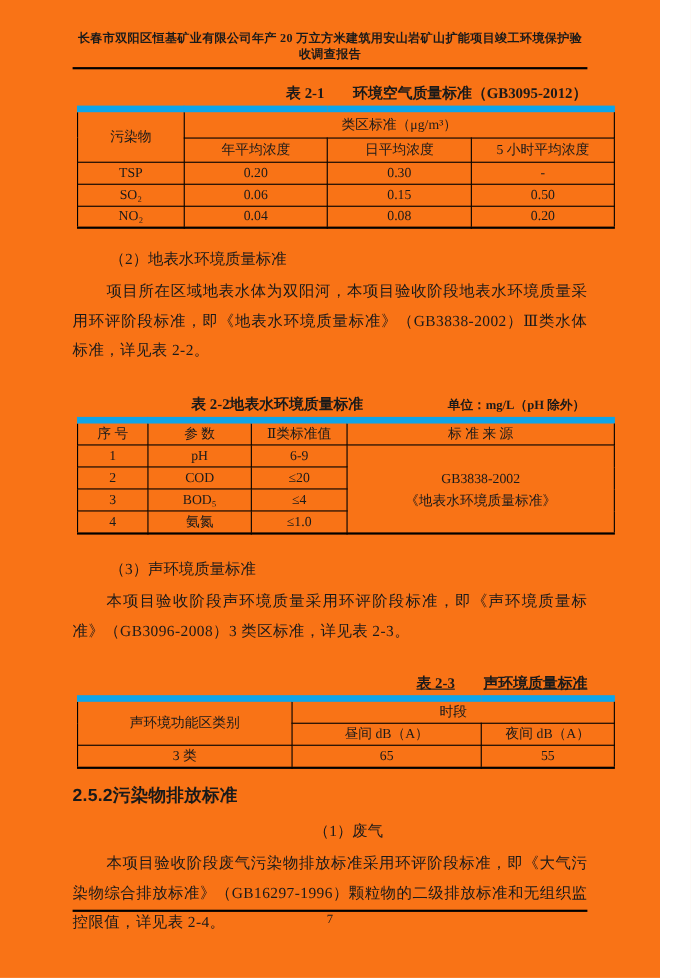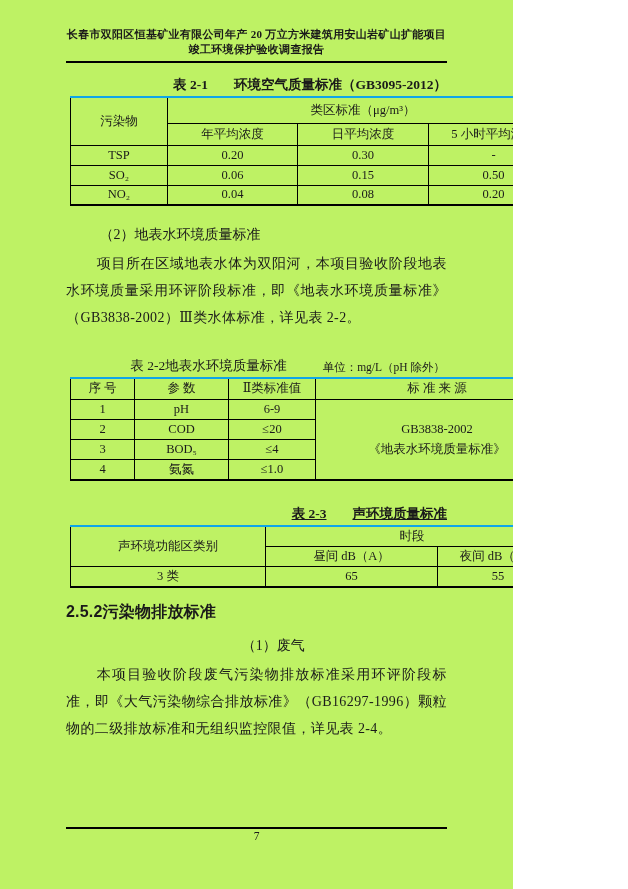"长春市双阳区恒基矿业有限公司年产 20" .page { background: #bef264 -> #f97316; width: 513px -> 600px }
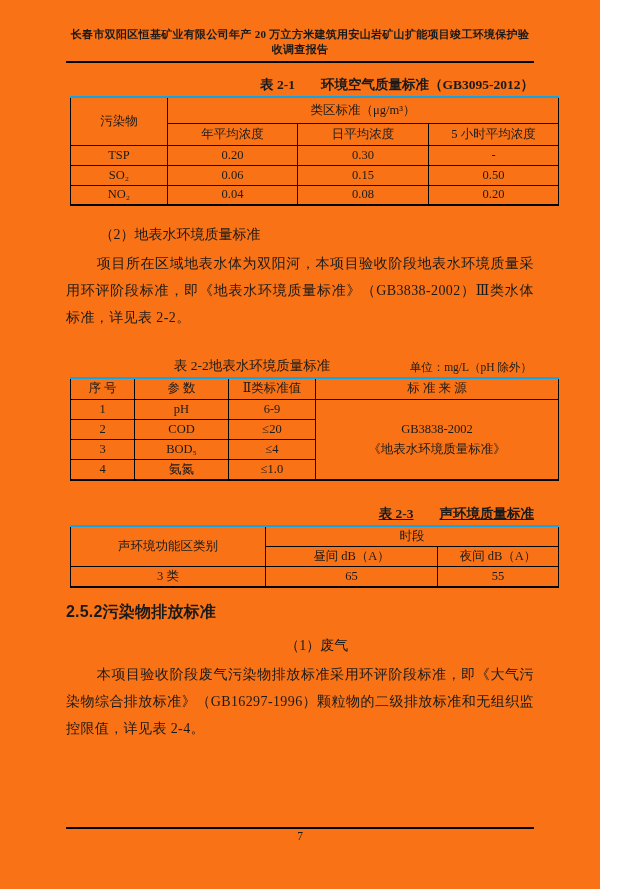"污染物" table { border-top: 2px solid #0ea5e9 -> 6px solid #0ea5e9 }
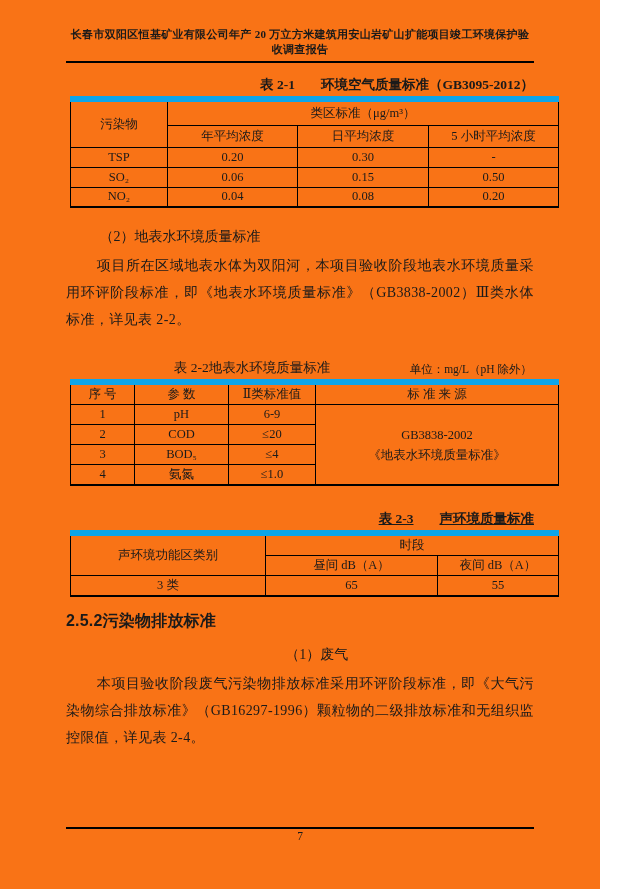"表 2-2地表水环境质量标准" .caption-row2 .cap-center { font-weight: normal -> bold }
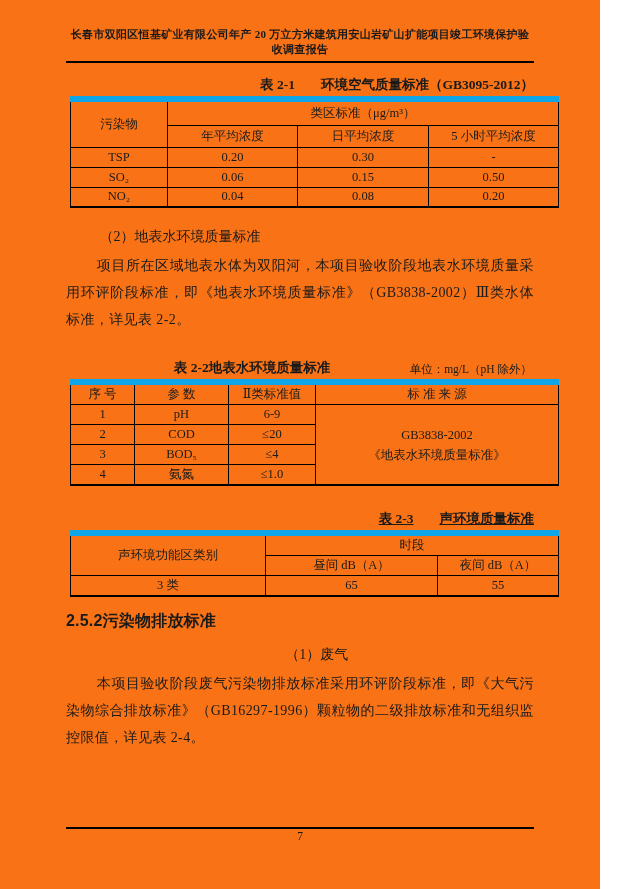"单位：mg/L（pH 除外）" .caption-row2 .unit { font-weight: normal -> bold }
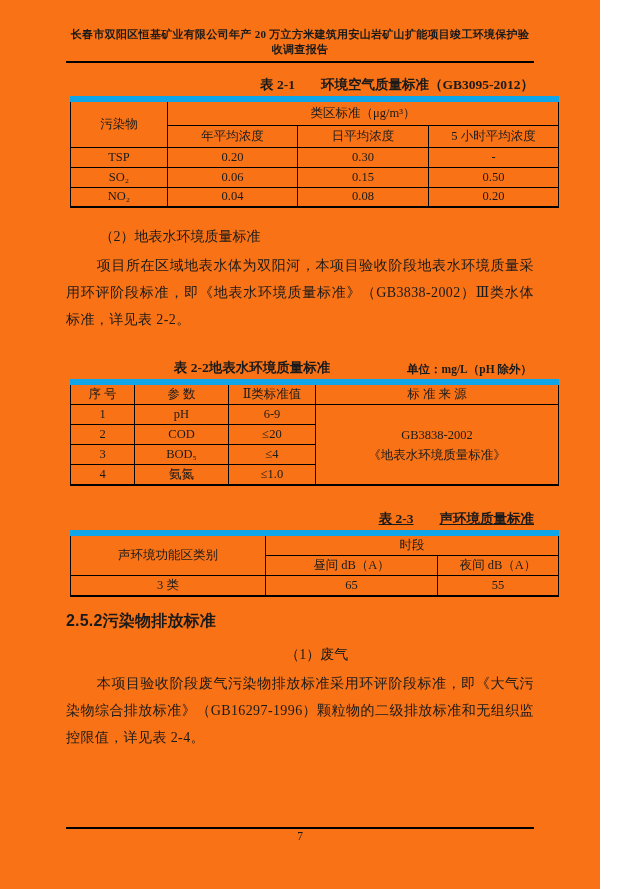"（3）声环境质量标准" div.para-head { html: none -> <div>（3）声环境质量标准</div> }
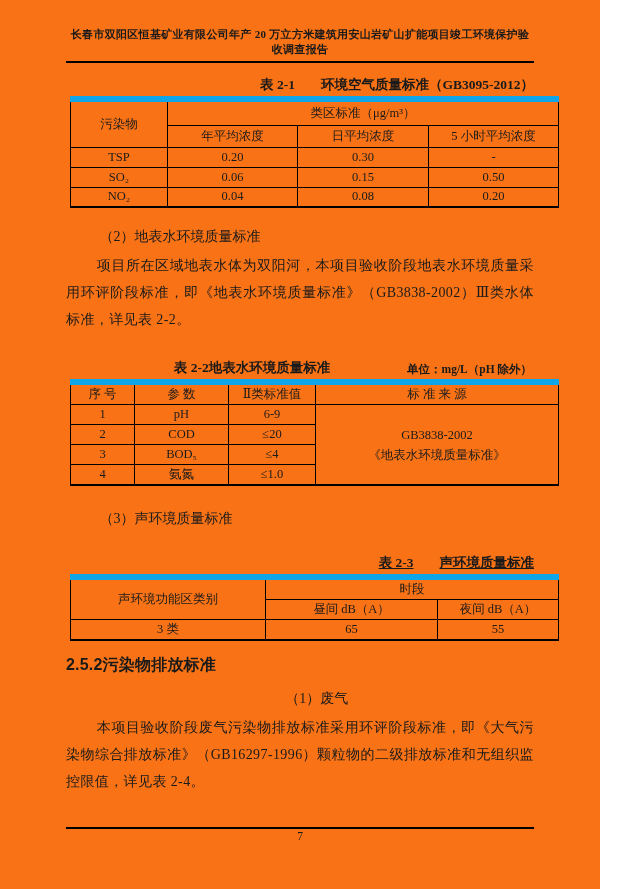"本项目验收阶段声环境质量采用环评阶段标准，即《声环境质量标准》（GB3096-2" div.para-body { html: none -> <div>本项目验收阶段声环境质量采用环评阶段标准，即《声环境质量标准》（GB3096-2008）3 类区标准，详见表 2-3。</div> }
